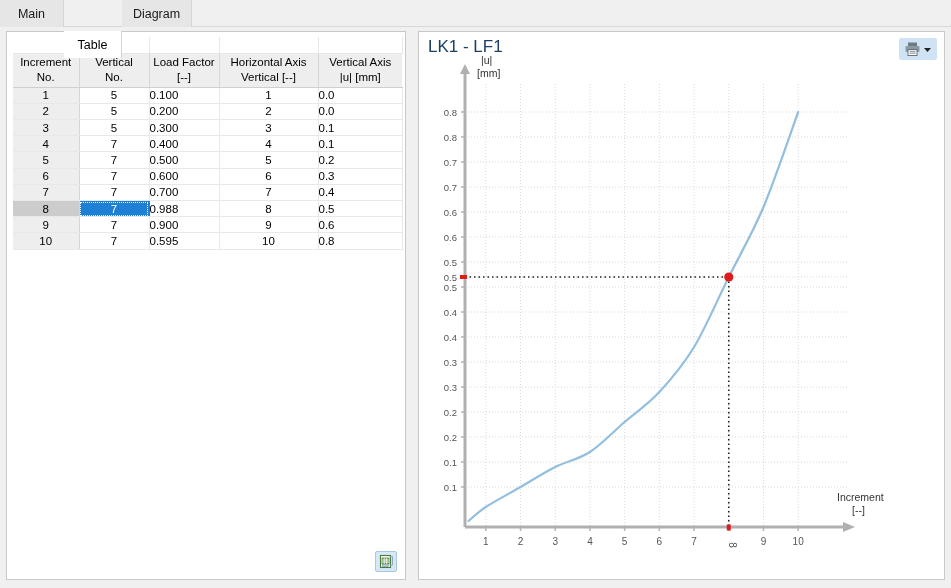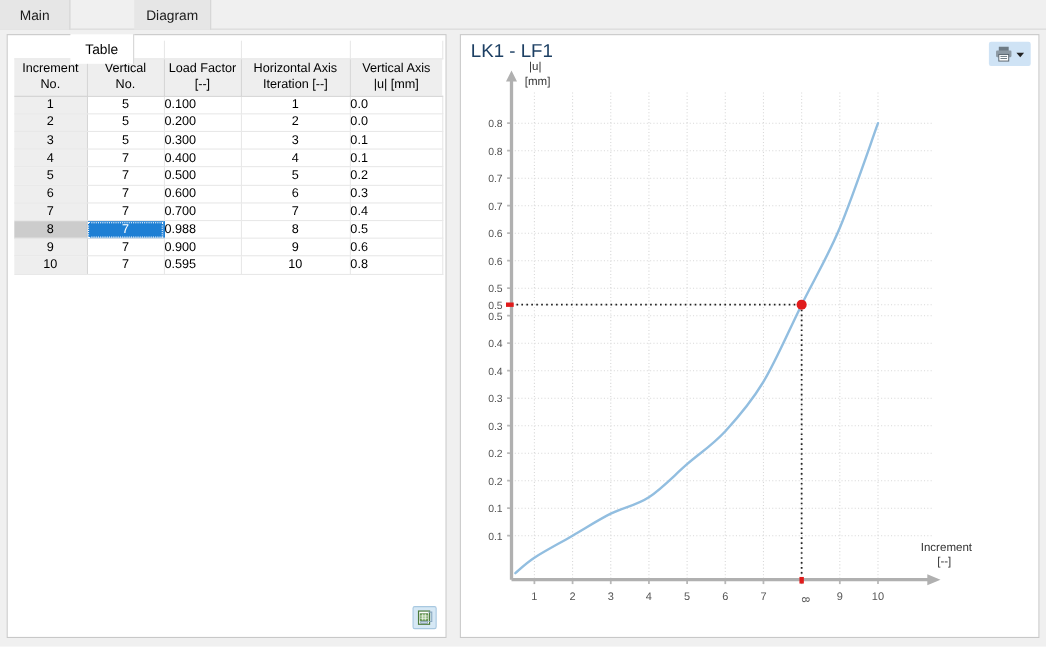"Iteration [--]" div { text: Iteration -> Vertical }
